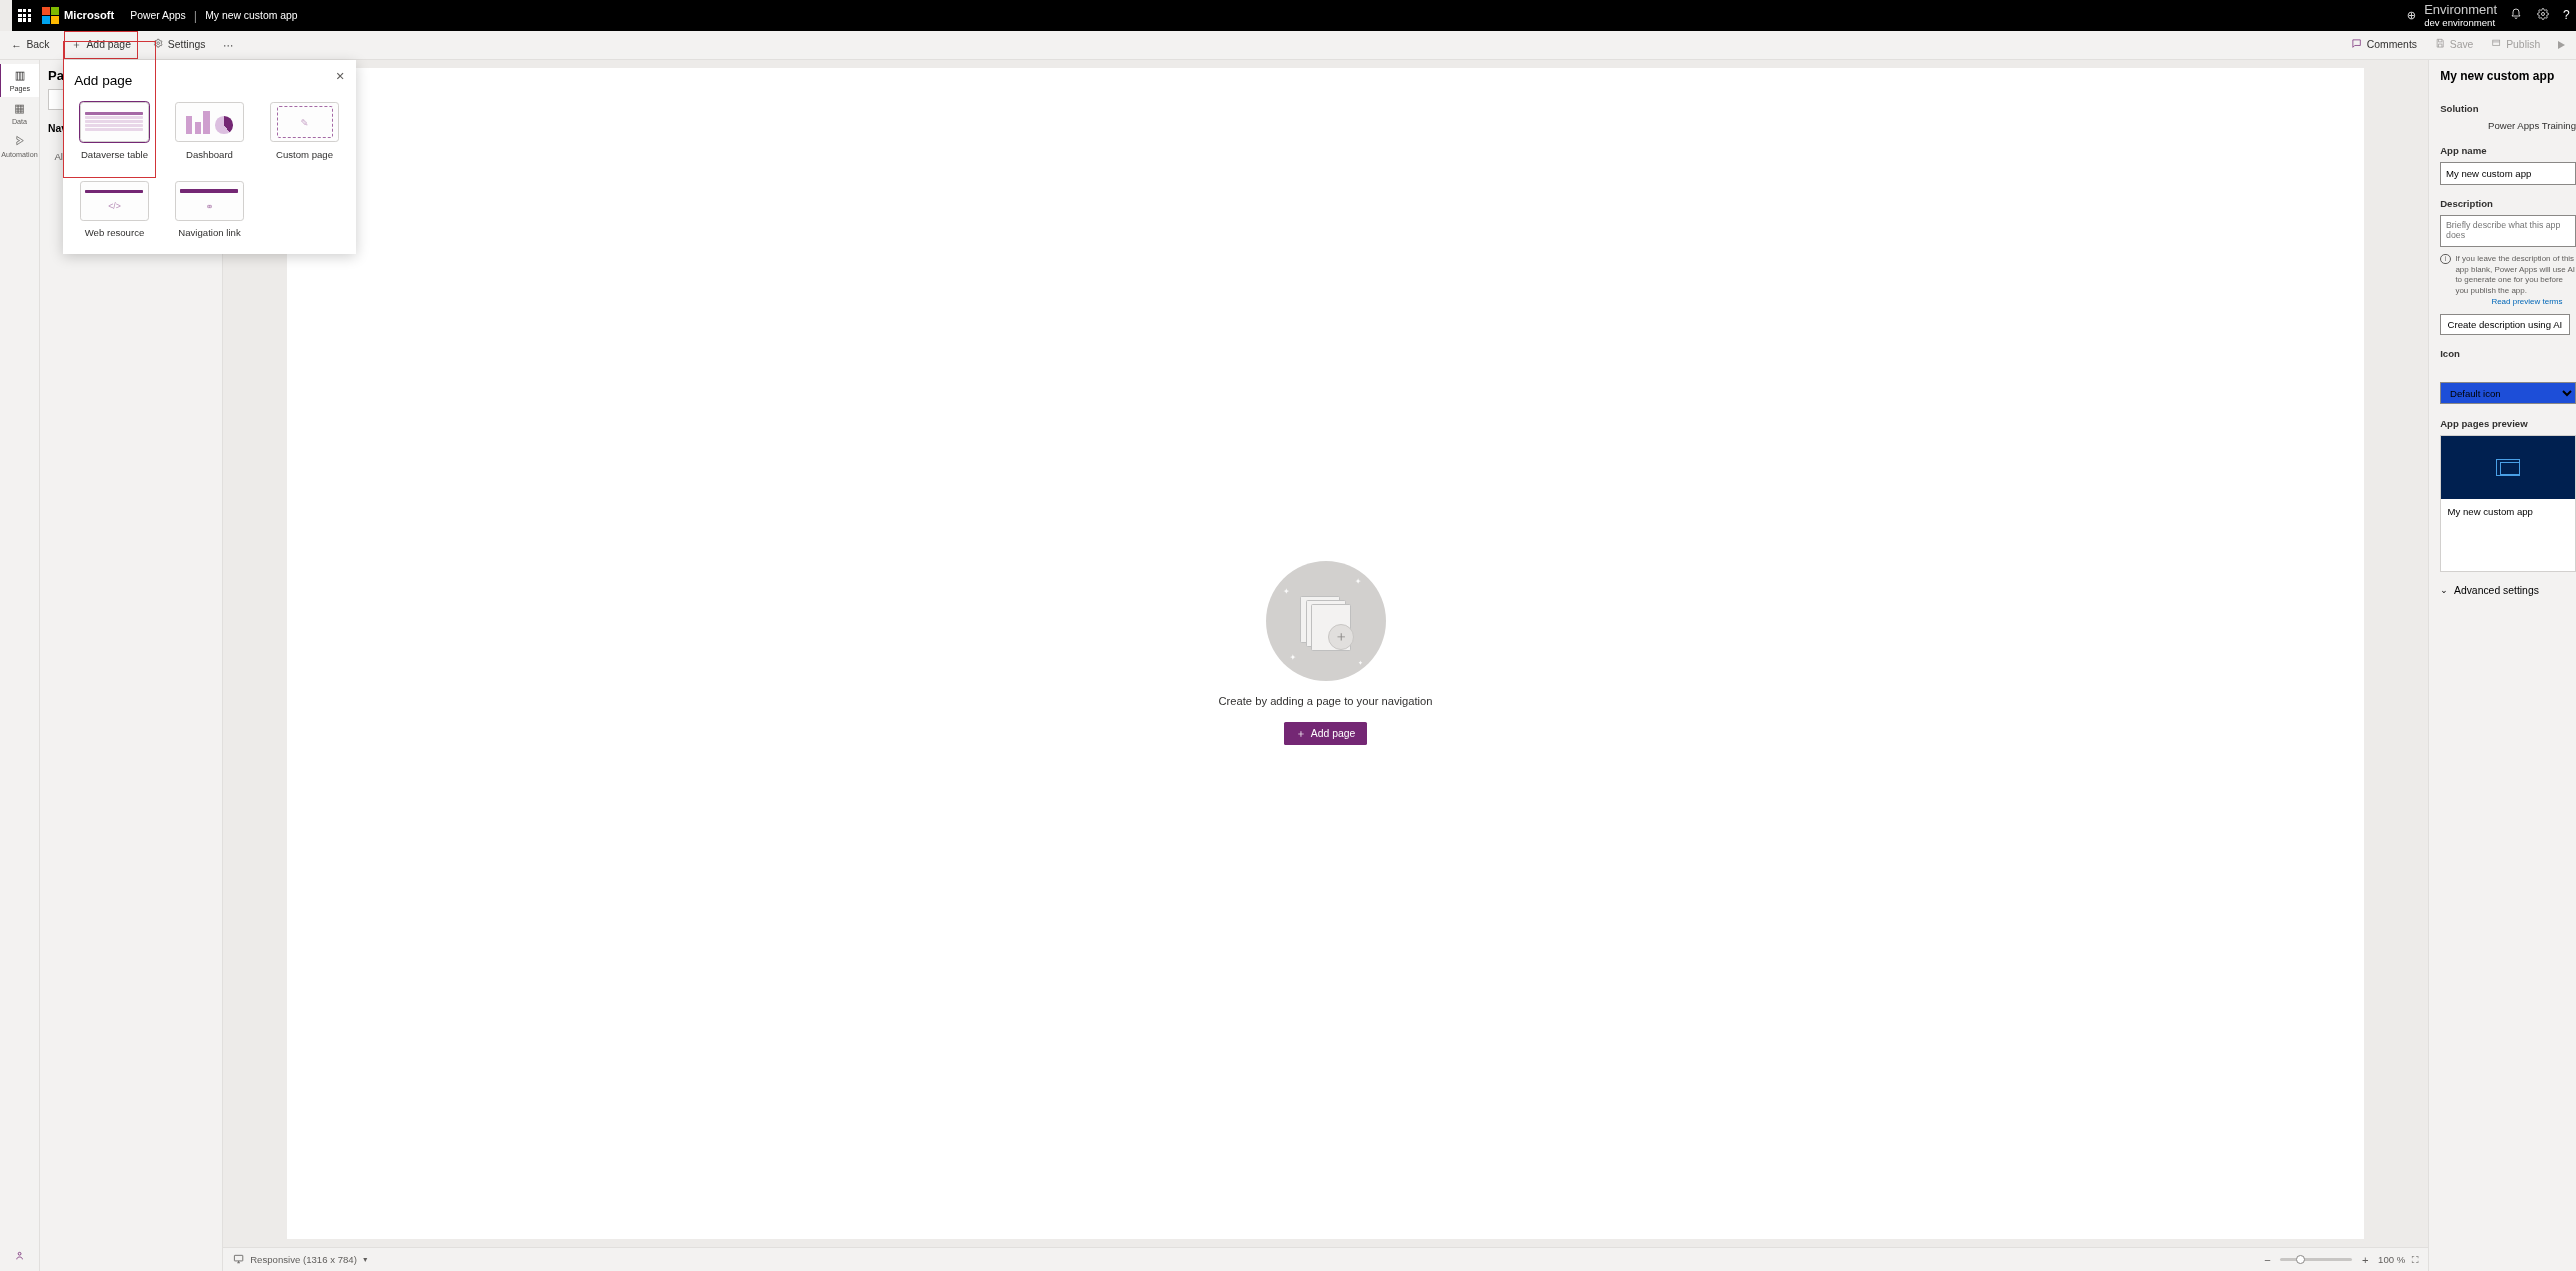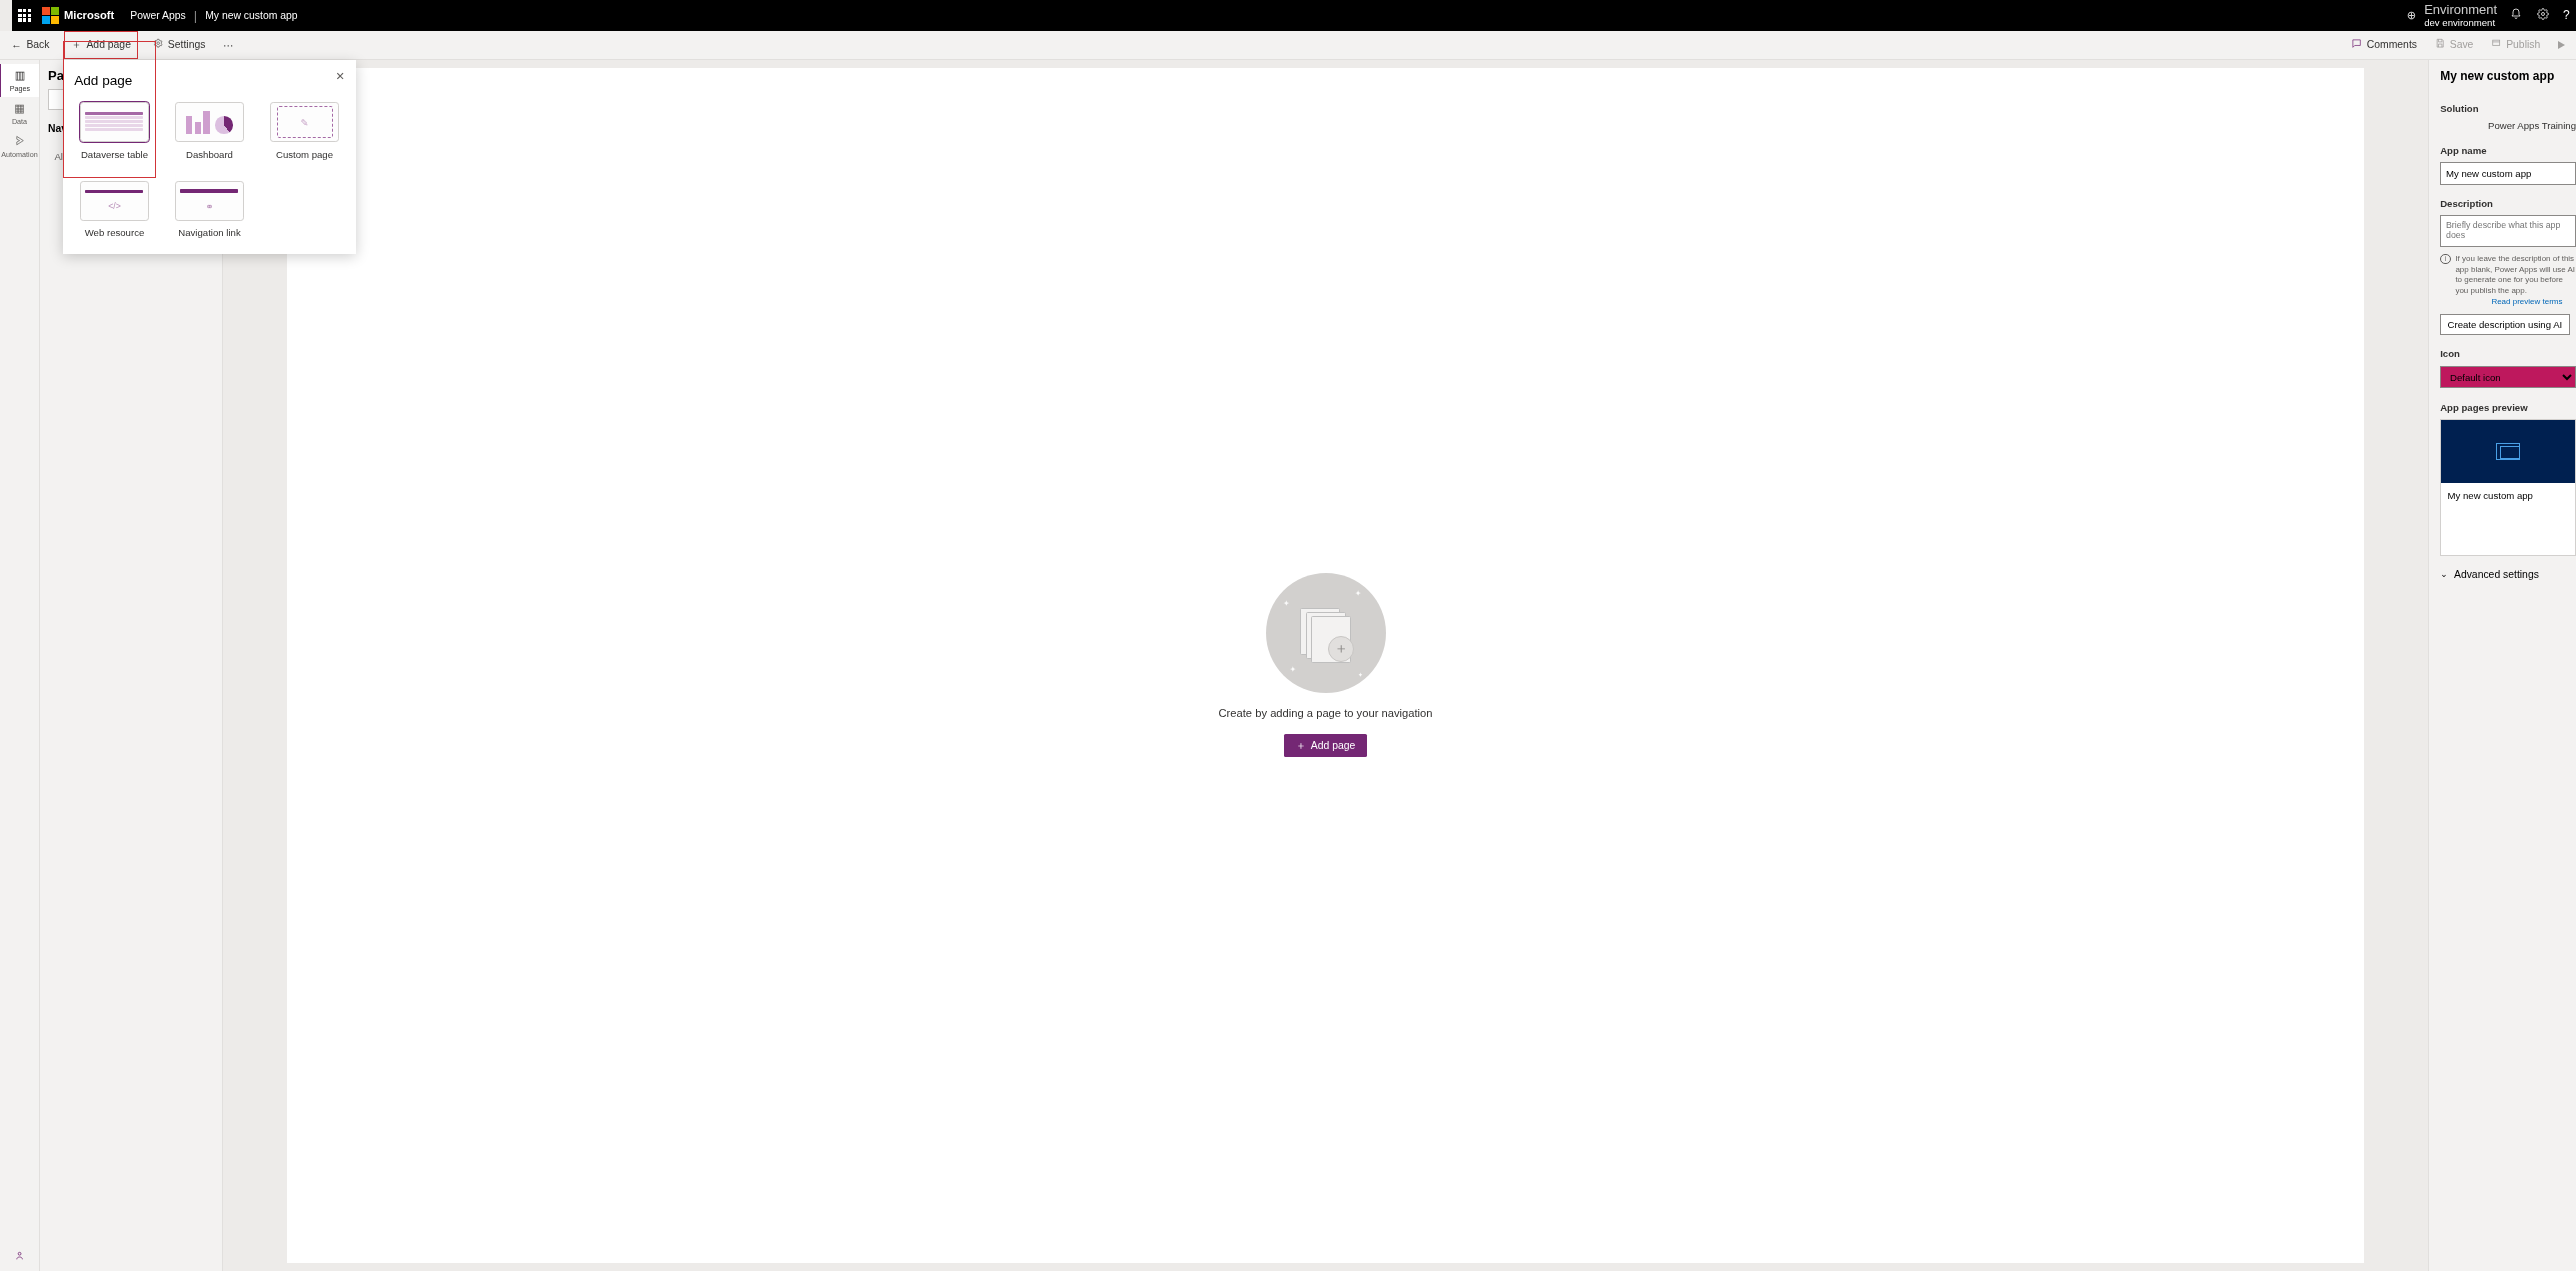"Default icon" .pselect { background: #be185d -> #1d4ed8; margin-top: none -> 16px }
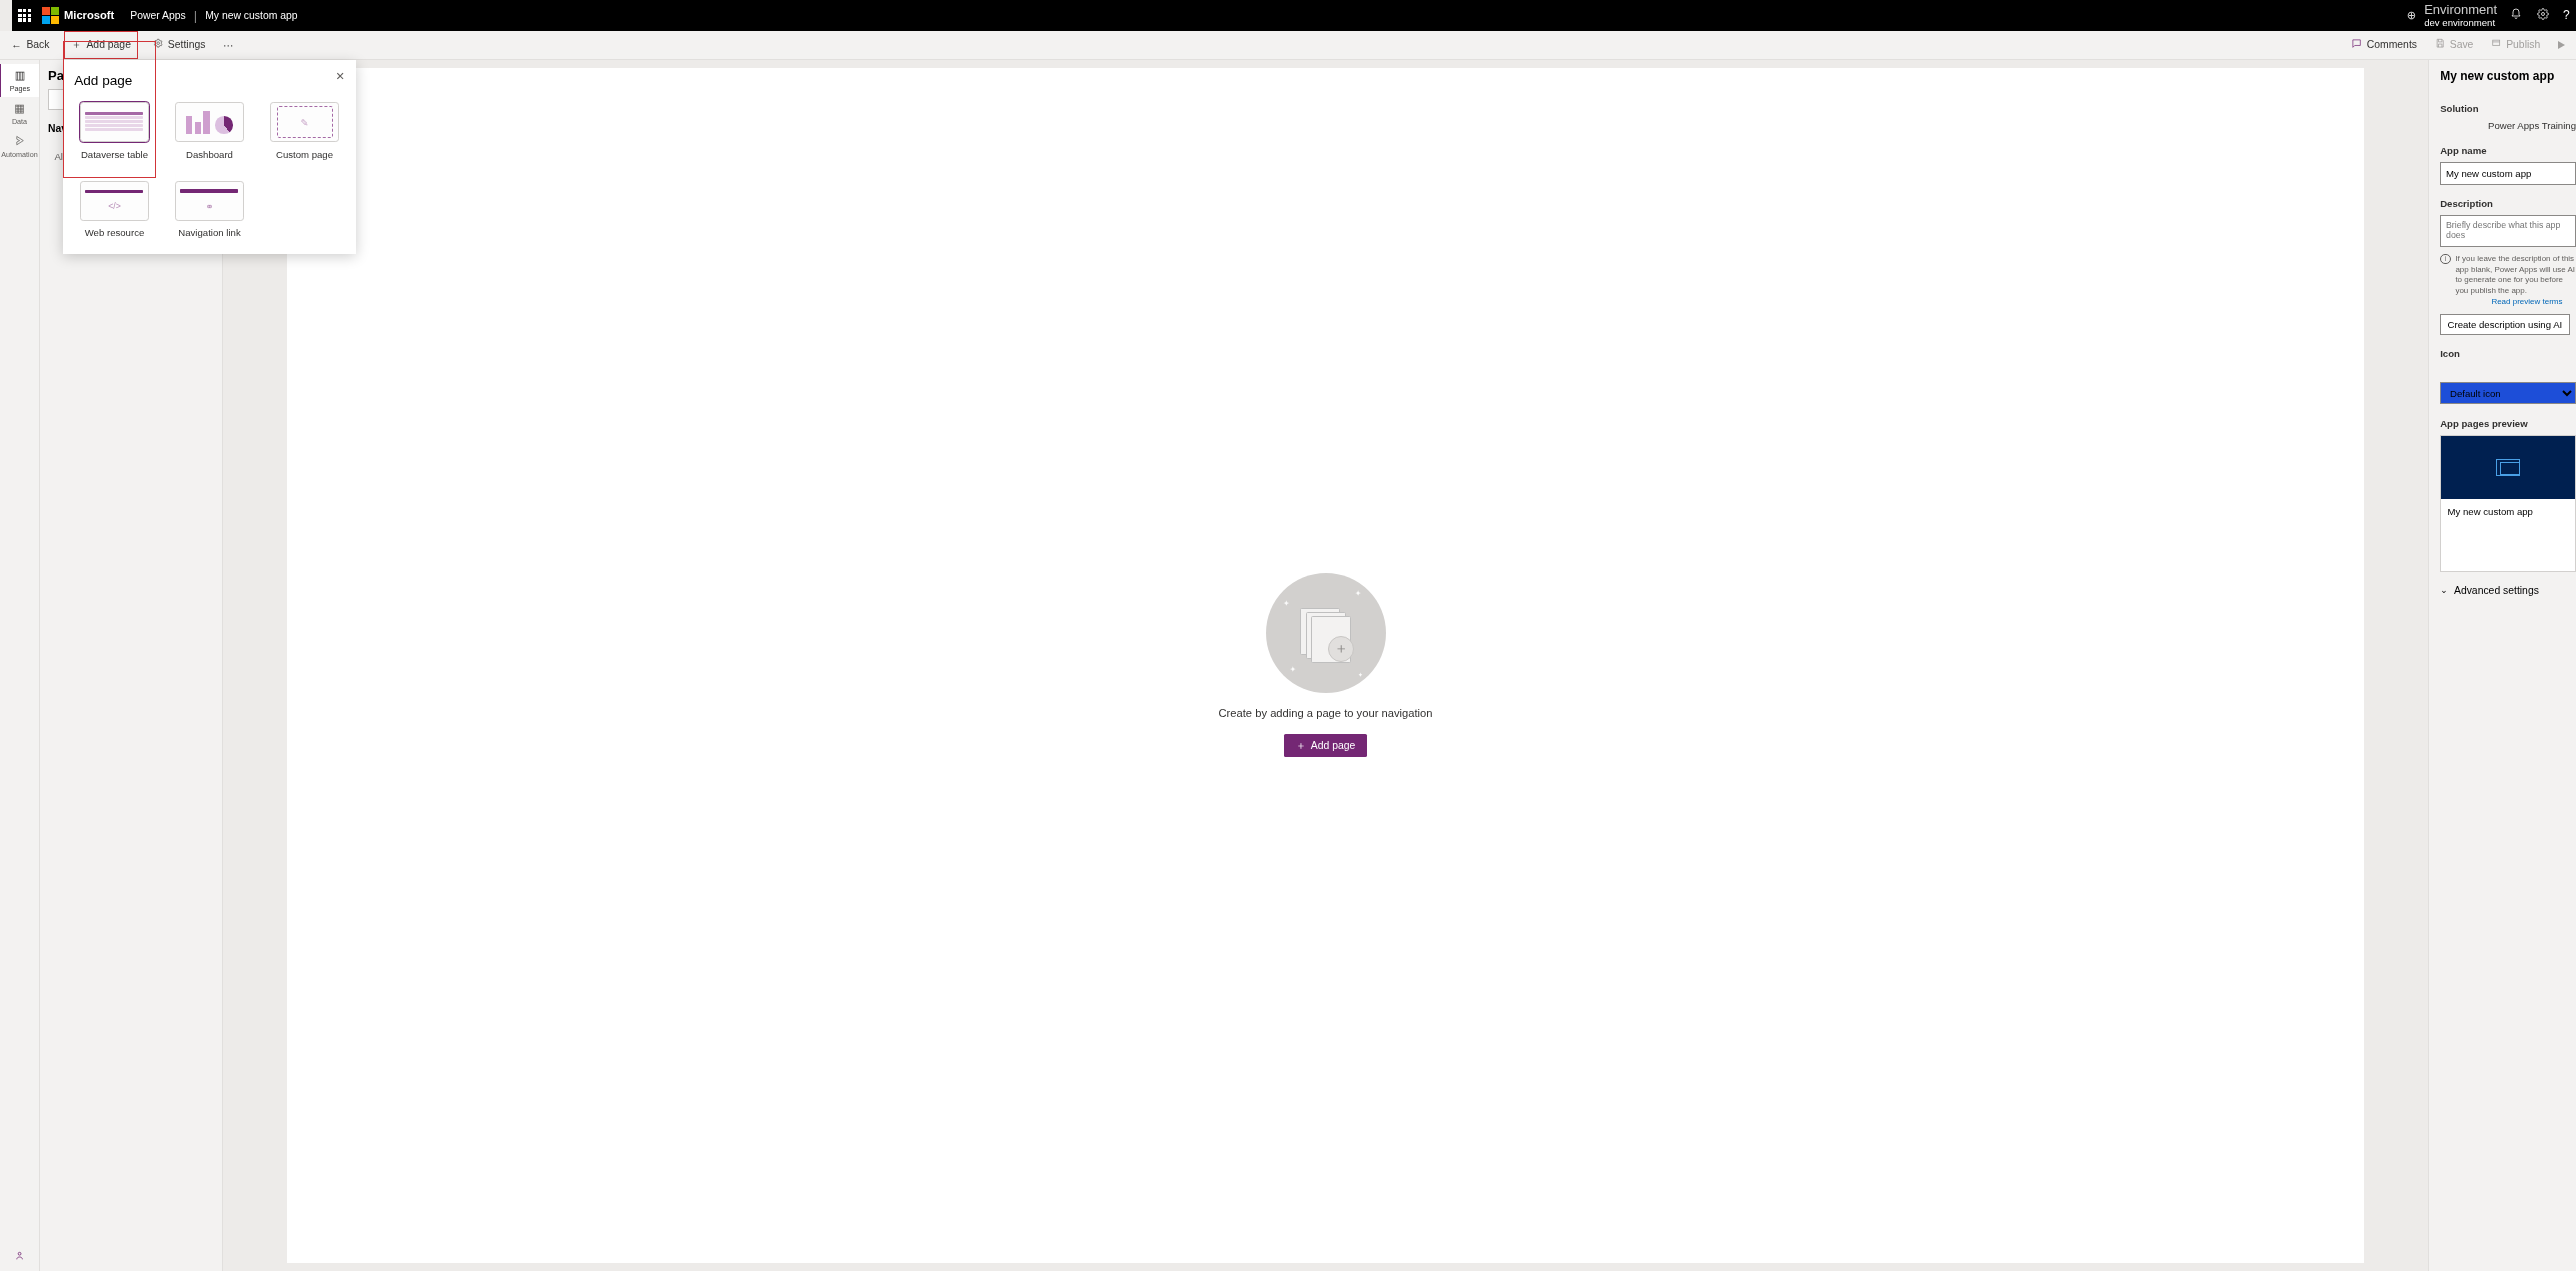"Responsive (1316 x 784)" div.statusbar { html: none -> <div> <span> <svg> <rect></rect> <path></path> </svg> </span> <span>Responsive (1316 x 784)</span> <span>▾</span> <div></div> <span>−</span> <div> <div></div> </div> <span>+</span> <span>100 %</span> <span>⛶</span> </div> }
